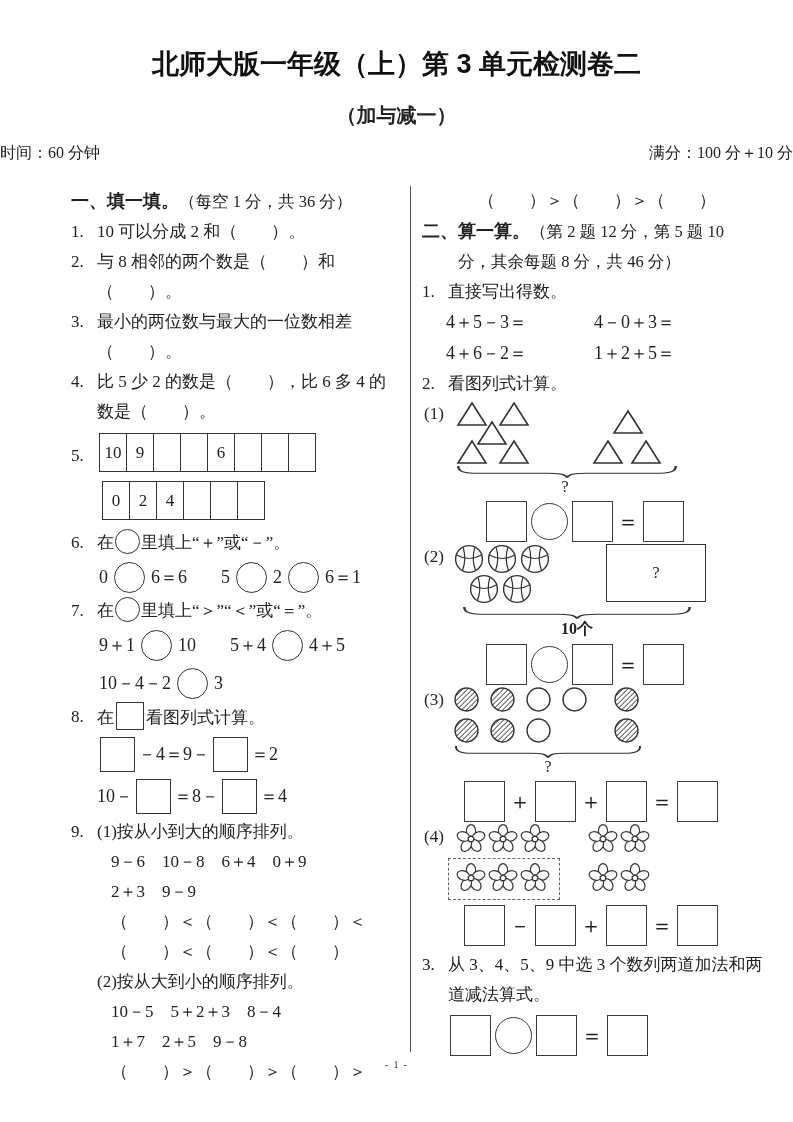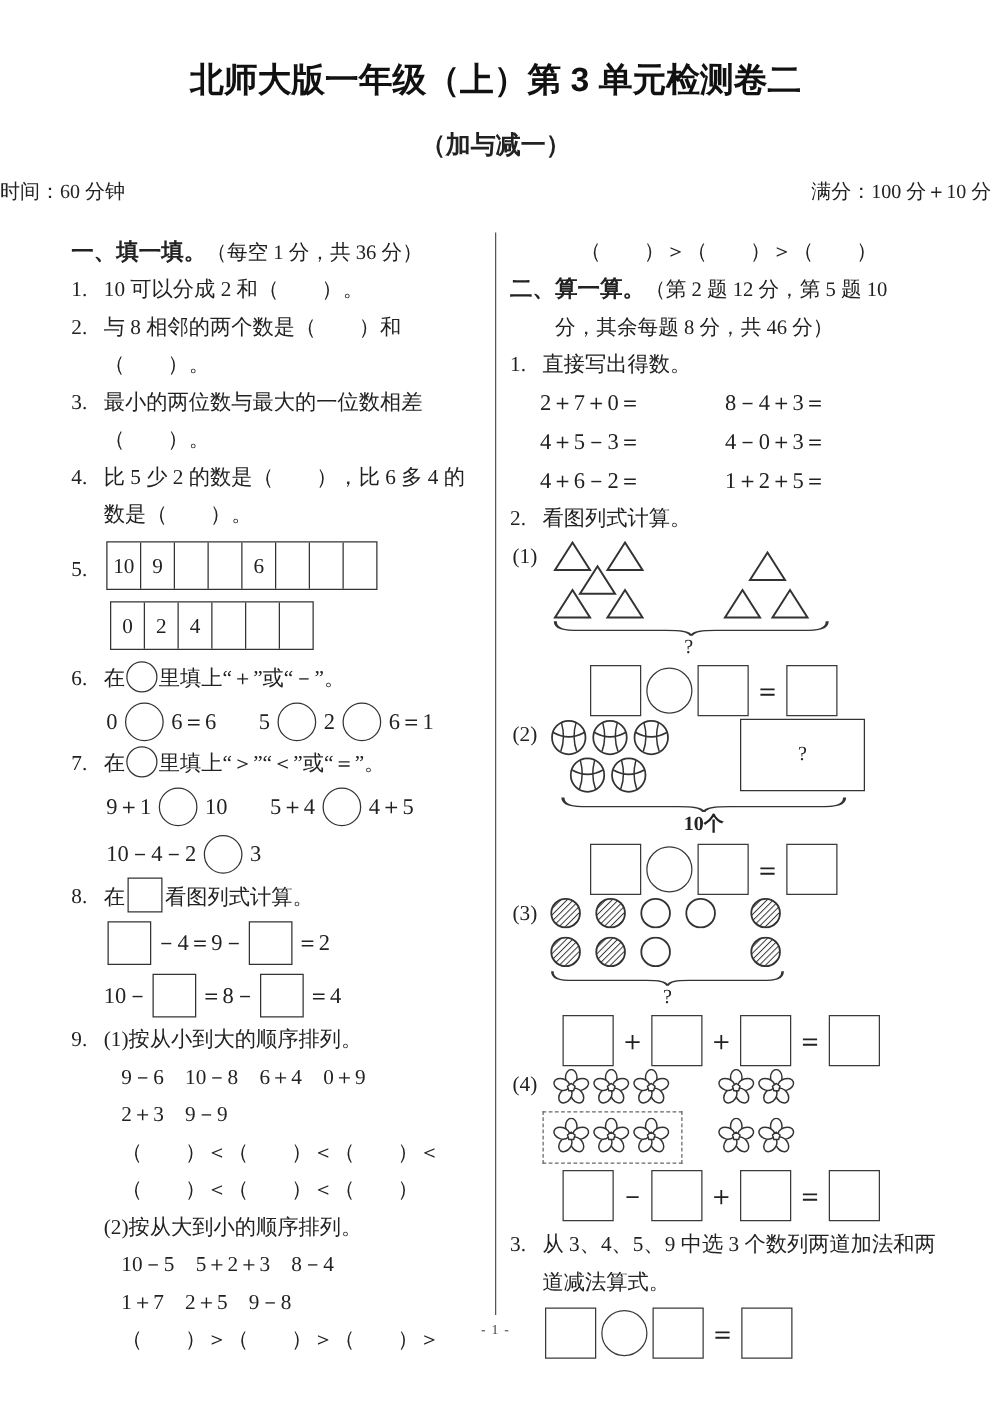"一、填一填。（每空 1 分，共 36 分）" .columns { left: 57px -> 71px }
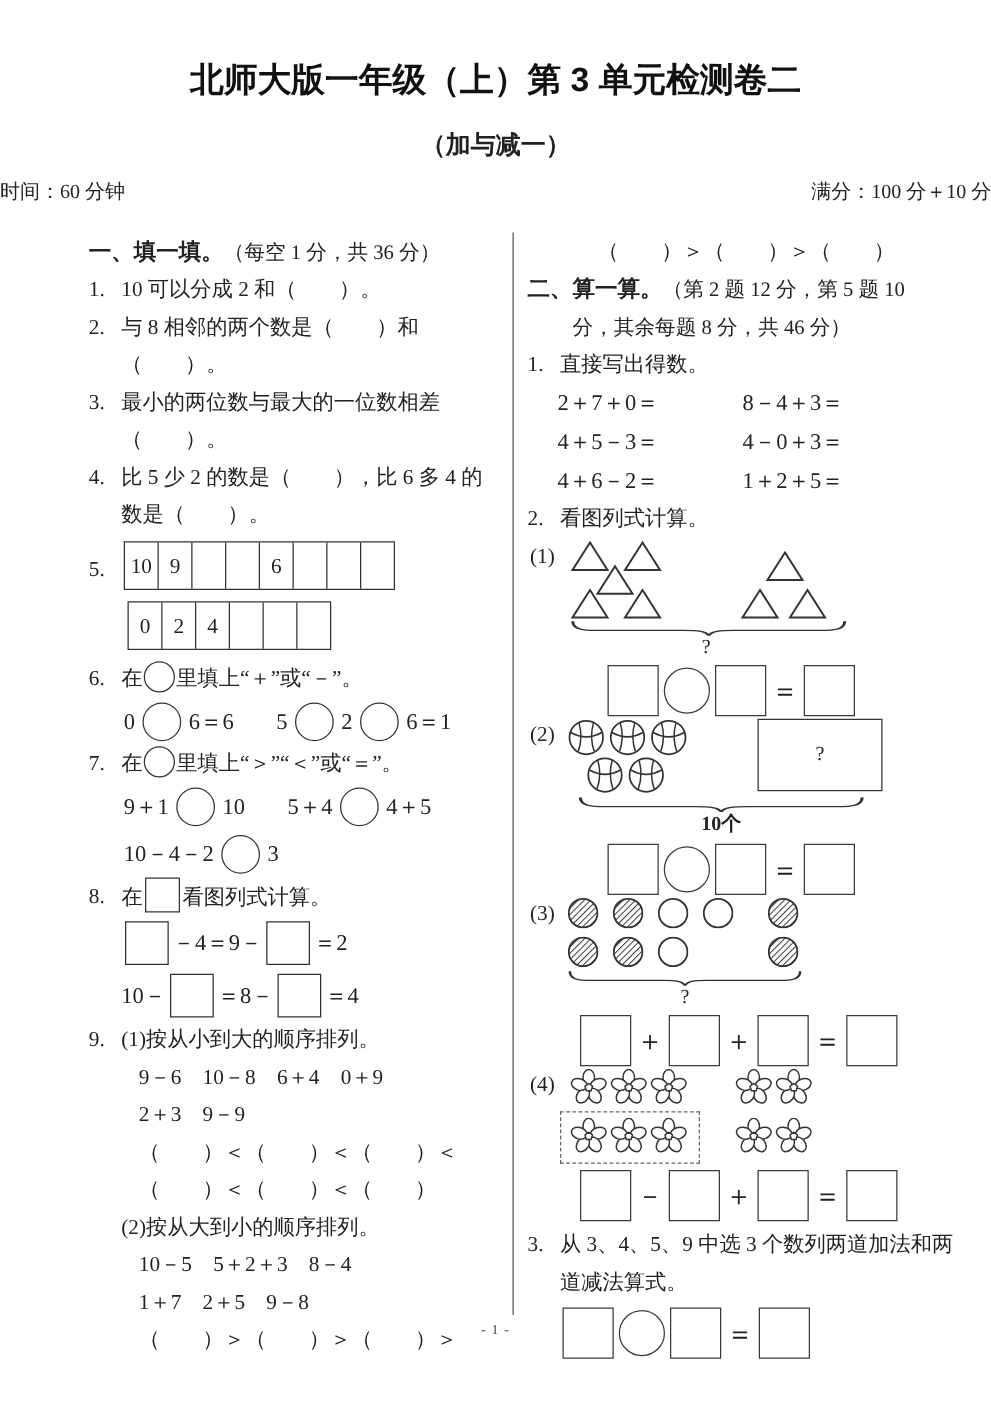"2＋7＋0＝" div.calc-row { html: <div> <span>2＋7＋0＝</span> <span>8－4＋3＝</span> </div> -> none }
